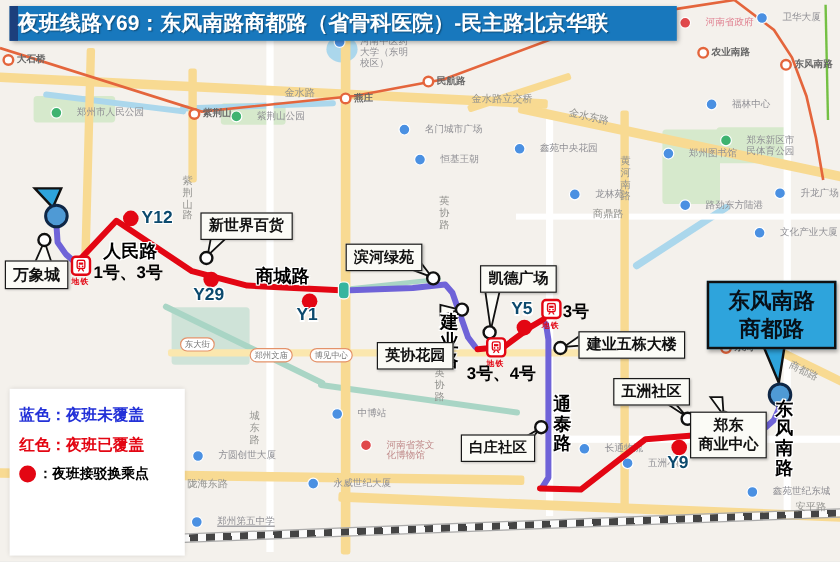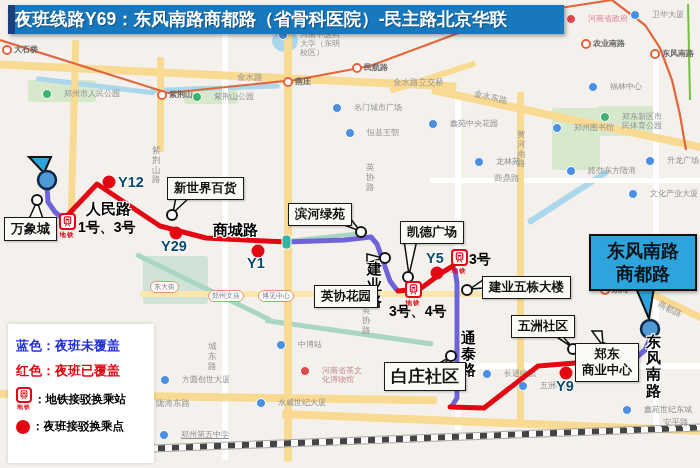"白庄社区" div.co { font-size: 17px -> 12px }
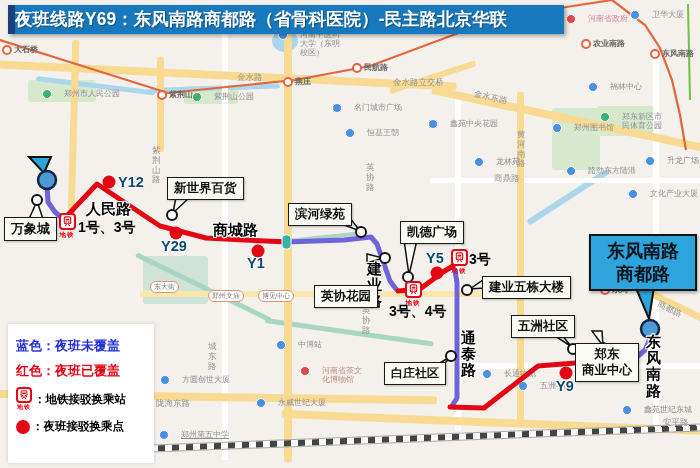"：地铁接驳换乘站" div.row { html: <div> <span> <span> <svg> <rect></rect> <rect></rect> <circle></circle> <circle></circle> <path></path> </svg> </span> <span>地铁</span> </span> <span>：地铁接驳换乘站</span> </div> -> none }
